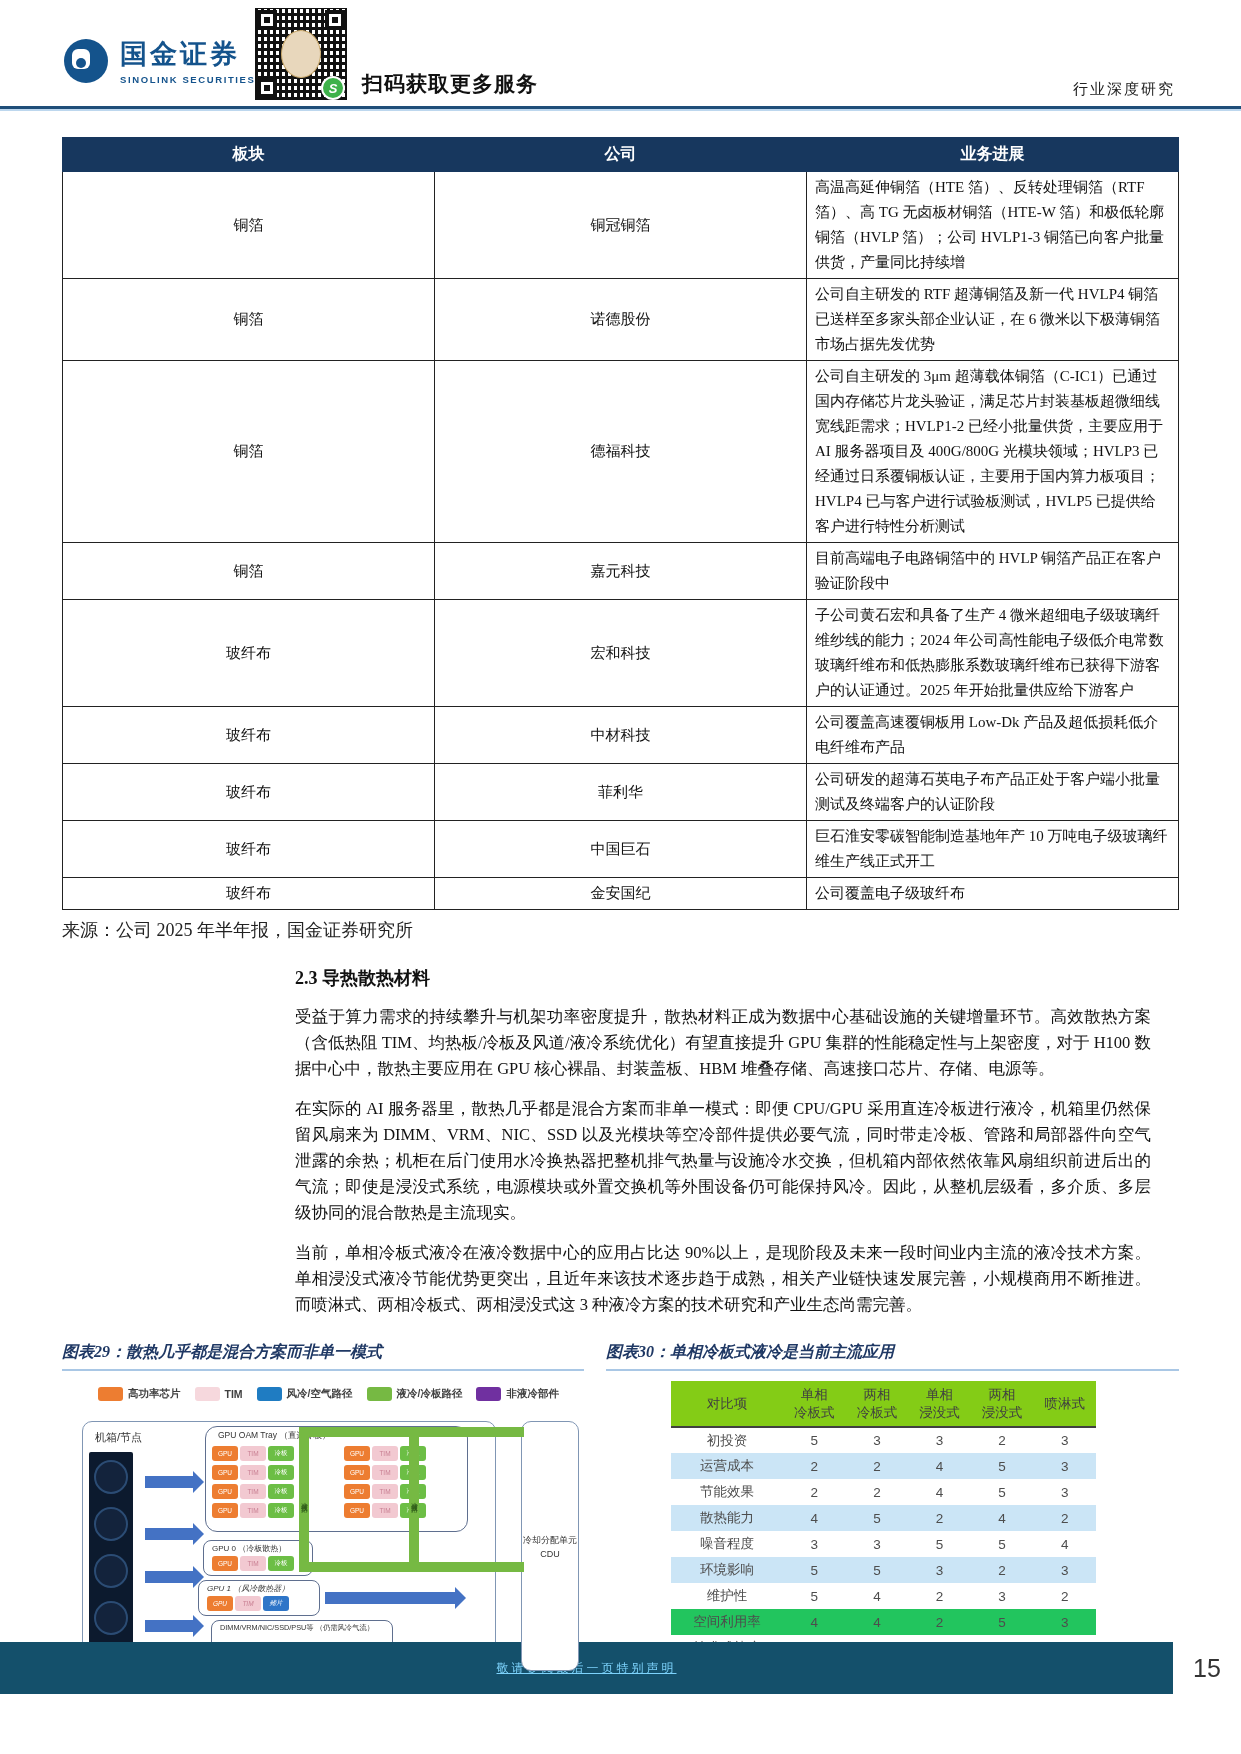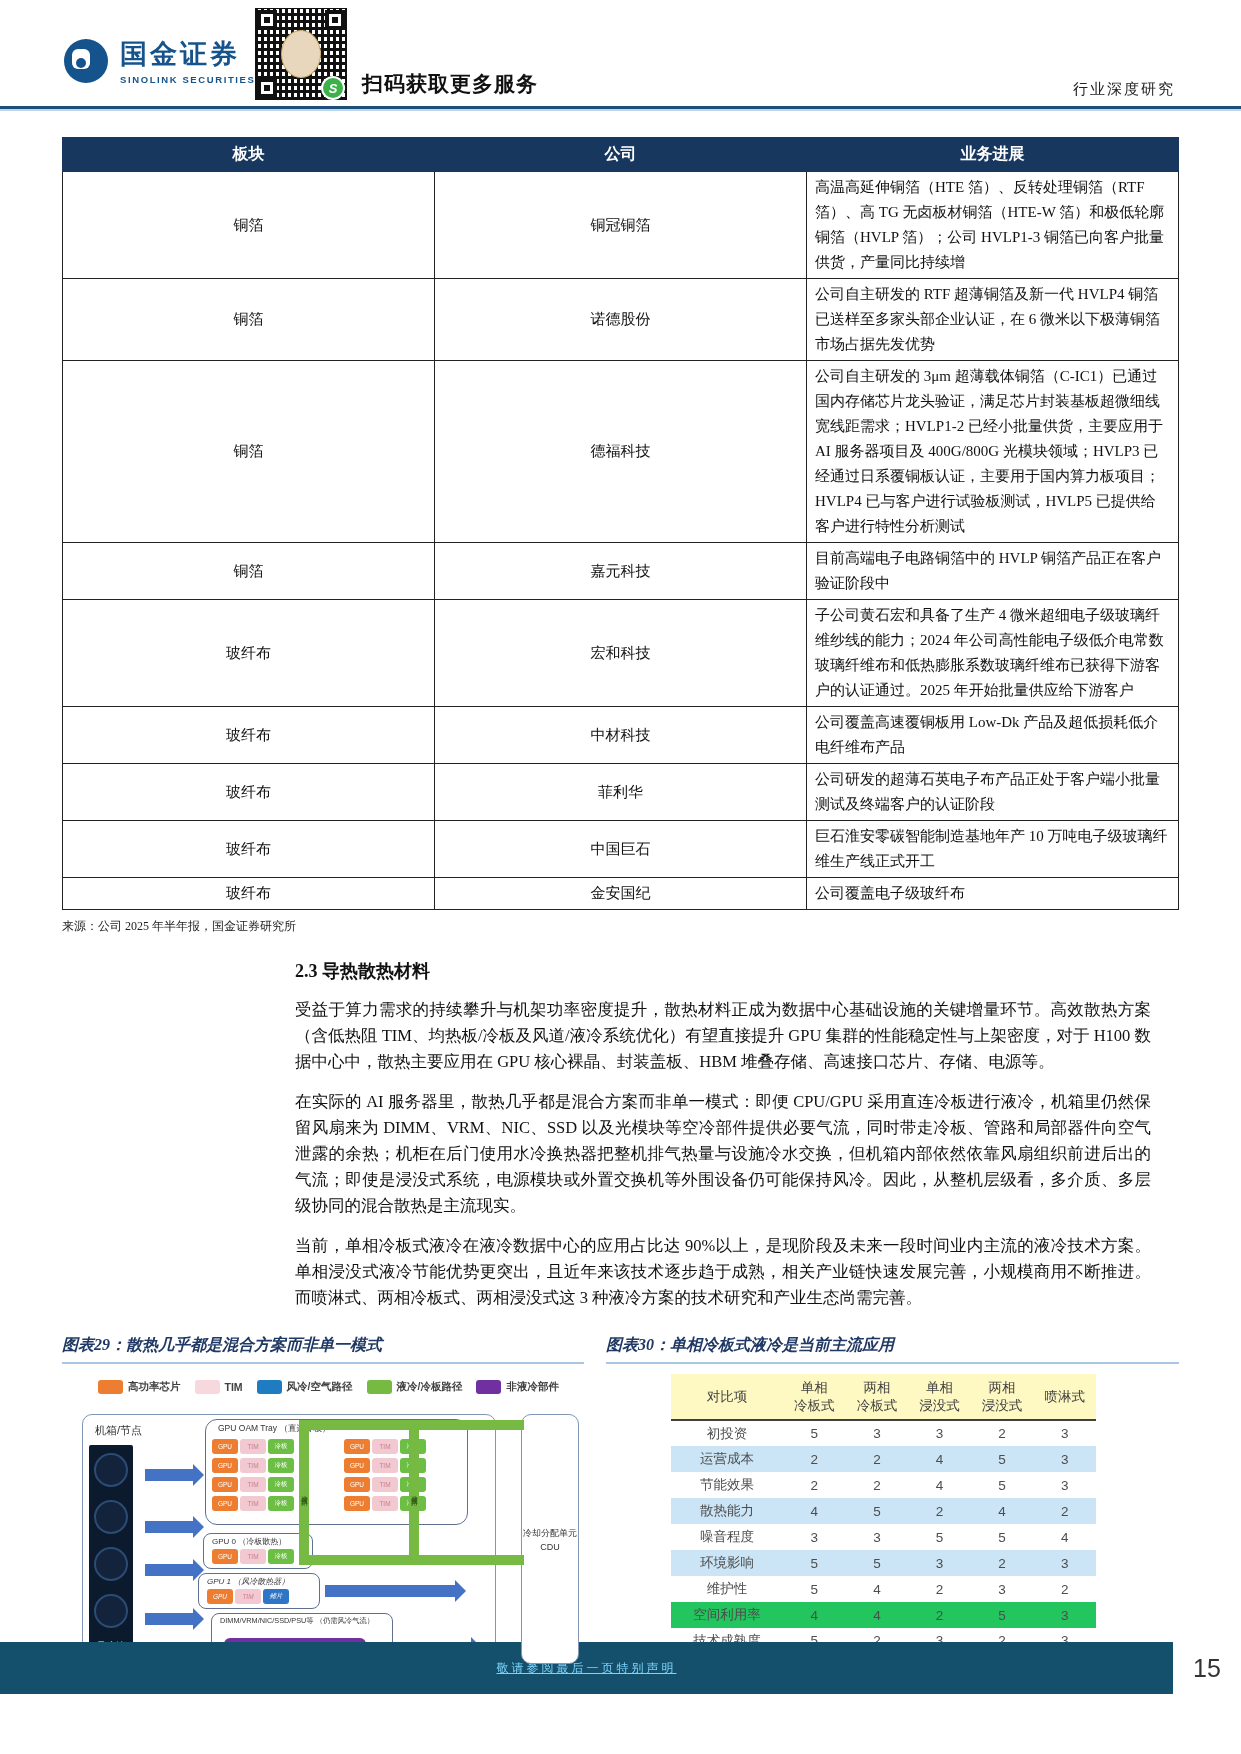"来源：公司 2025 年半年报，国金证券研究所" .src-table { font-size: 12px -> 18px }
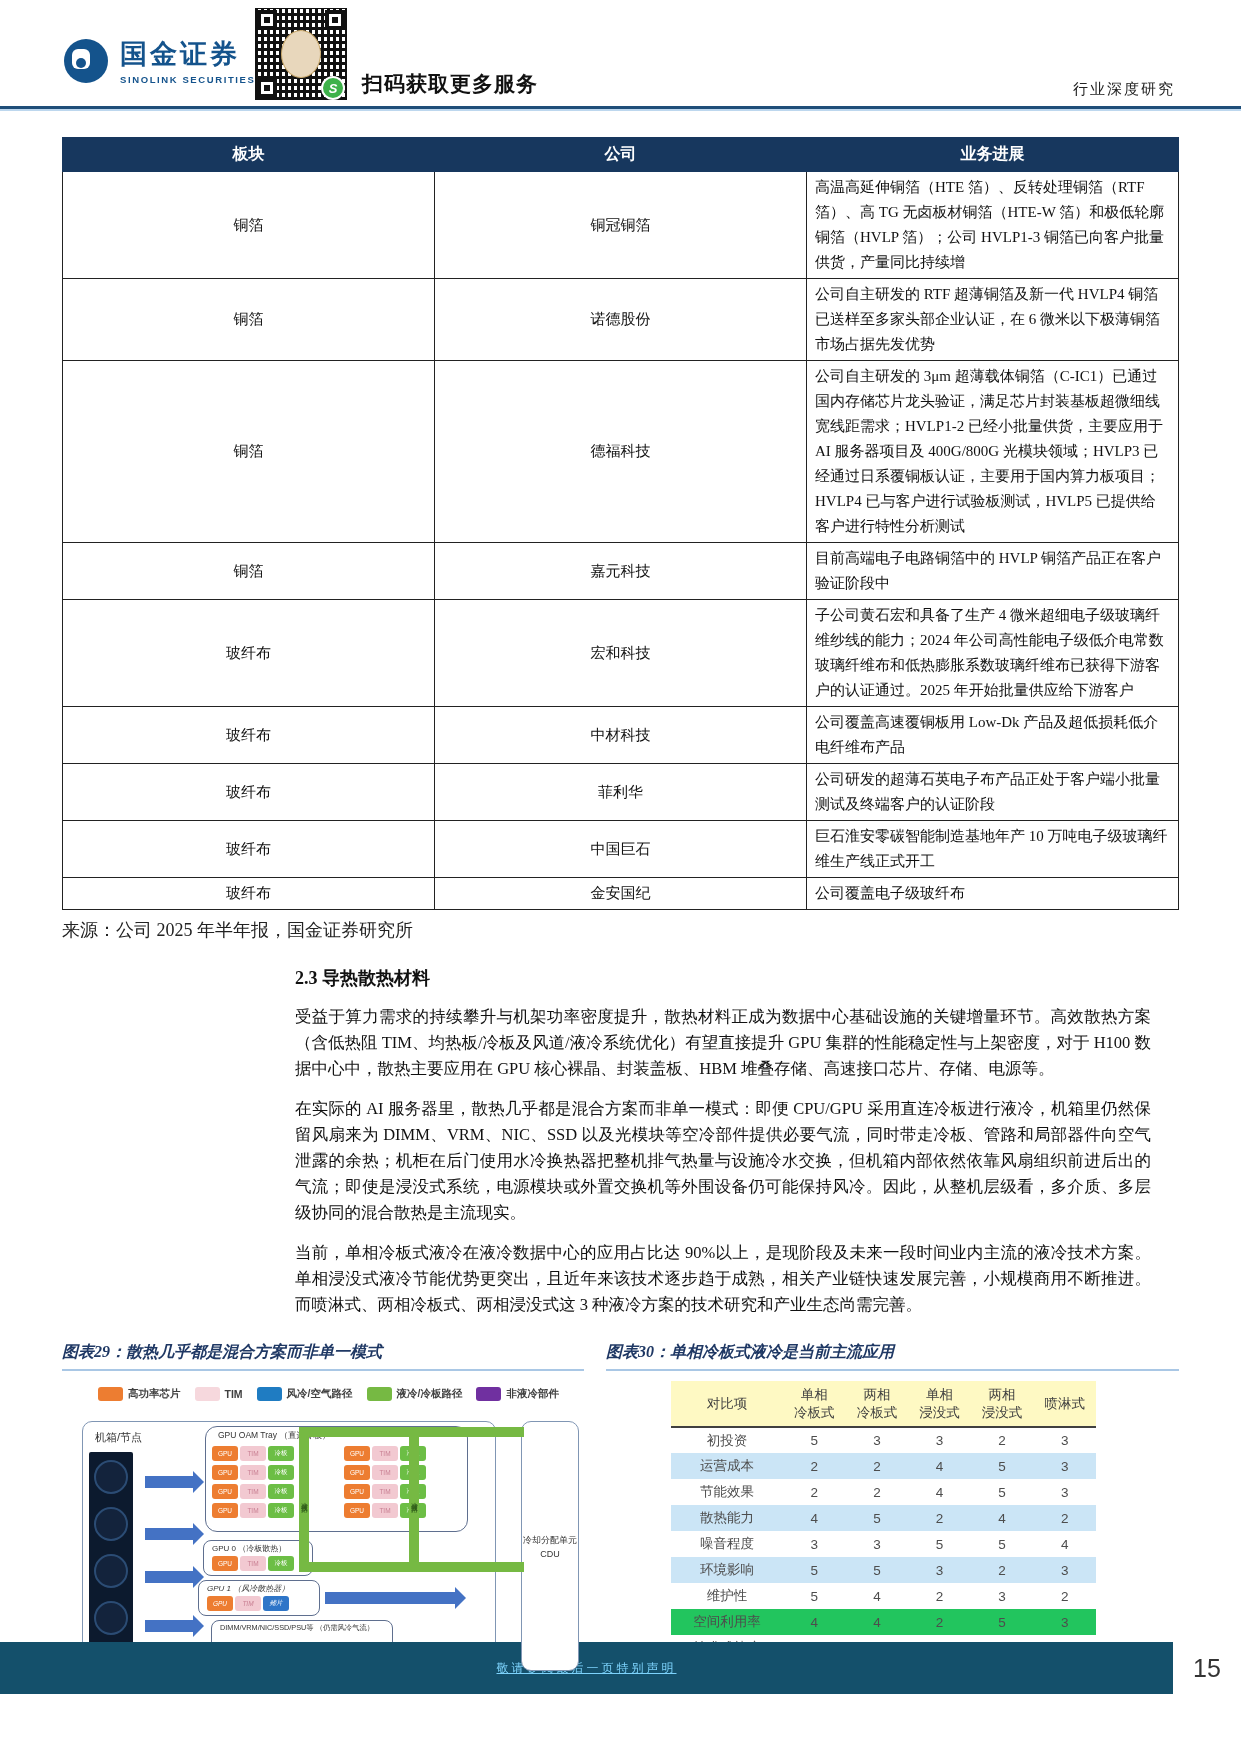"对比项" tr { background-color: #fef9c3 -> #84cc16 }
